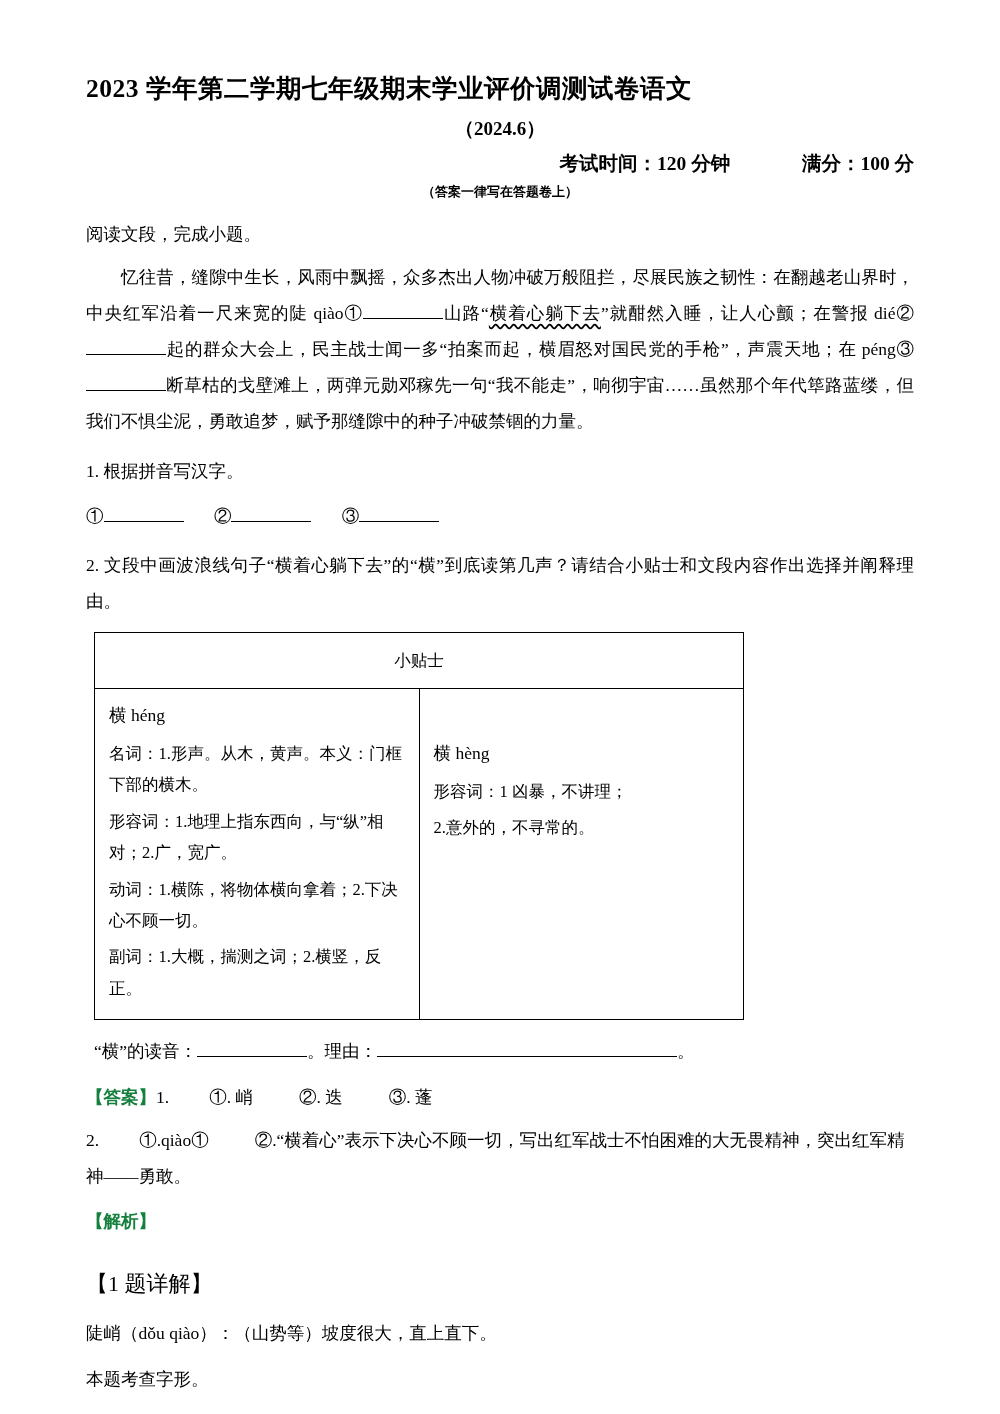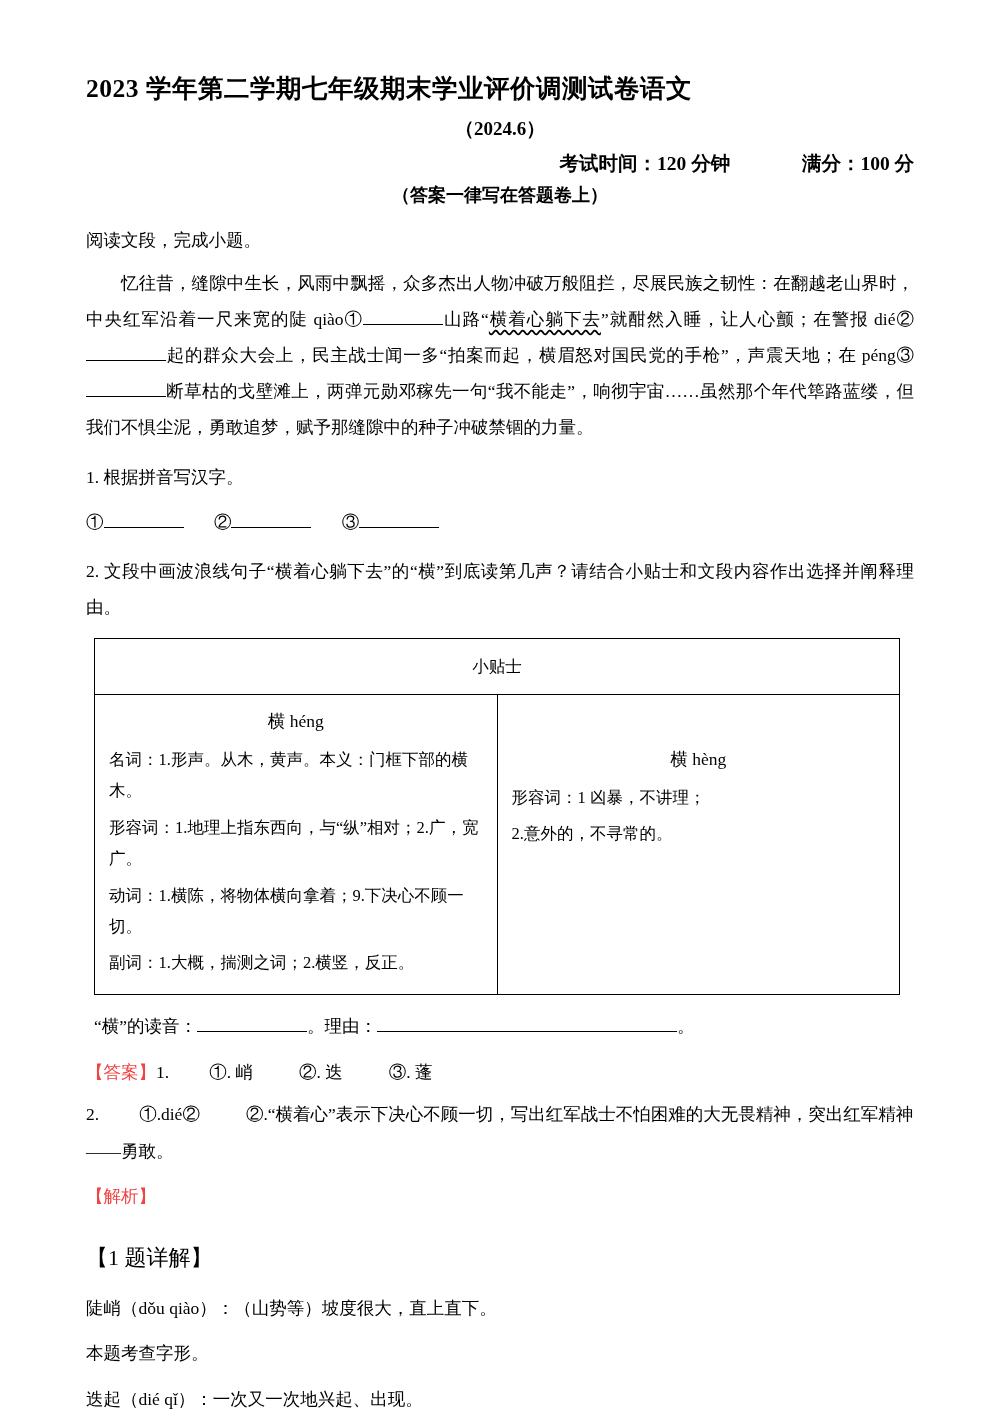"（答案一律写在答题卷上）" .doc-note { font-size: 18px -> 13px }
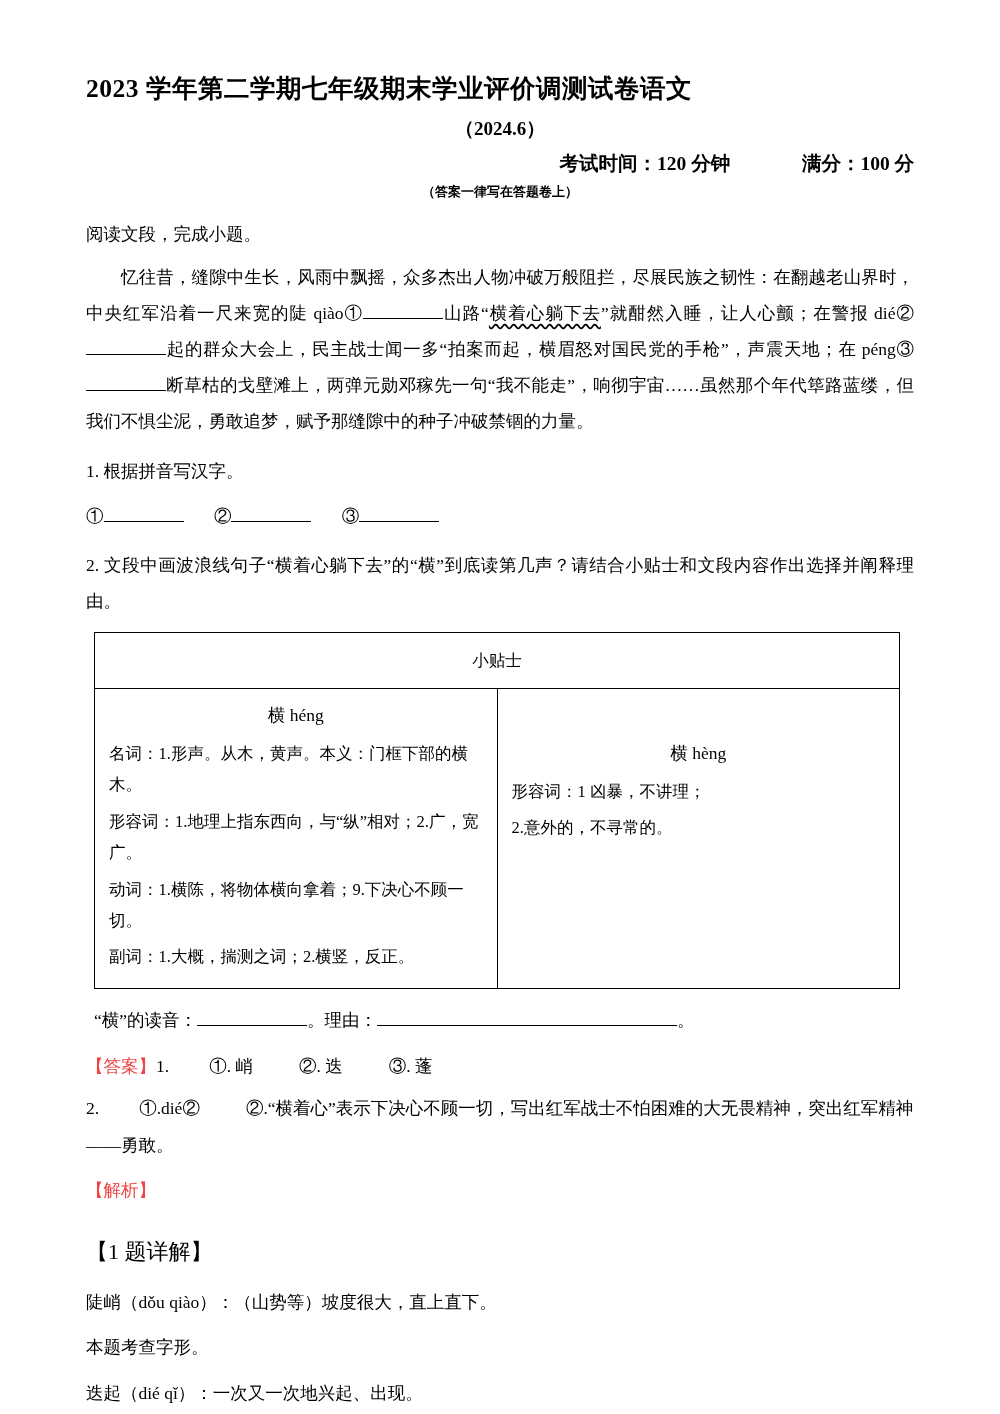"小贴士" .tip-table { width: 806px -> 650px }
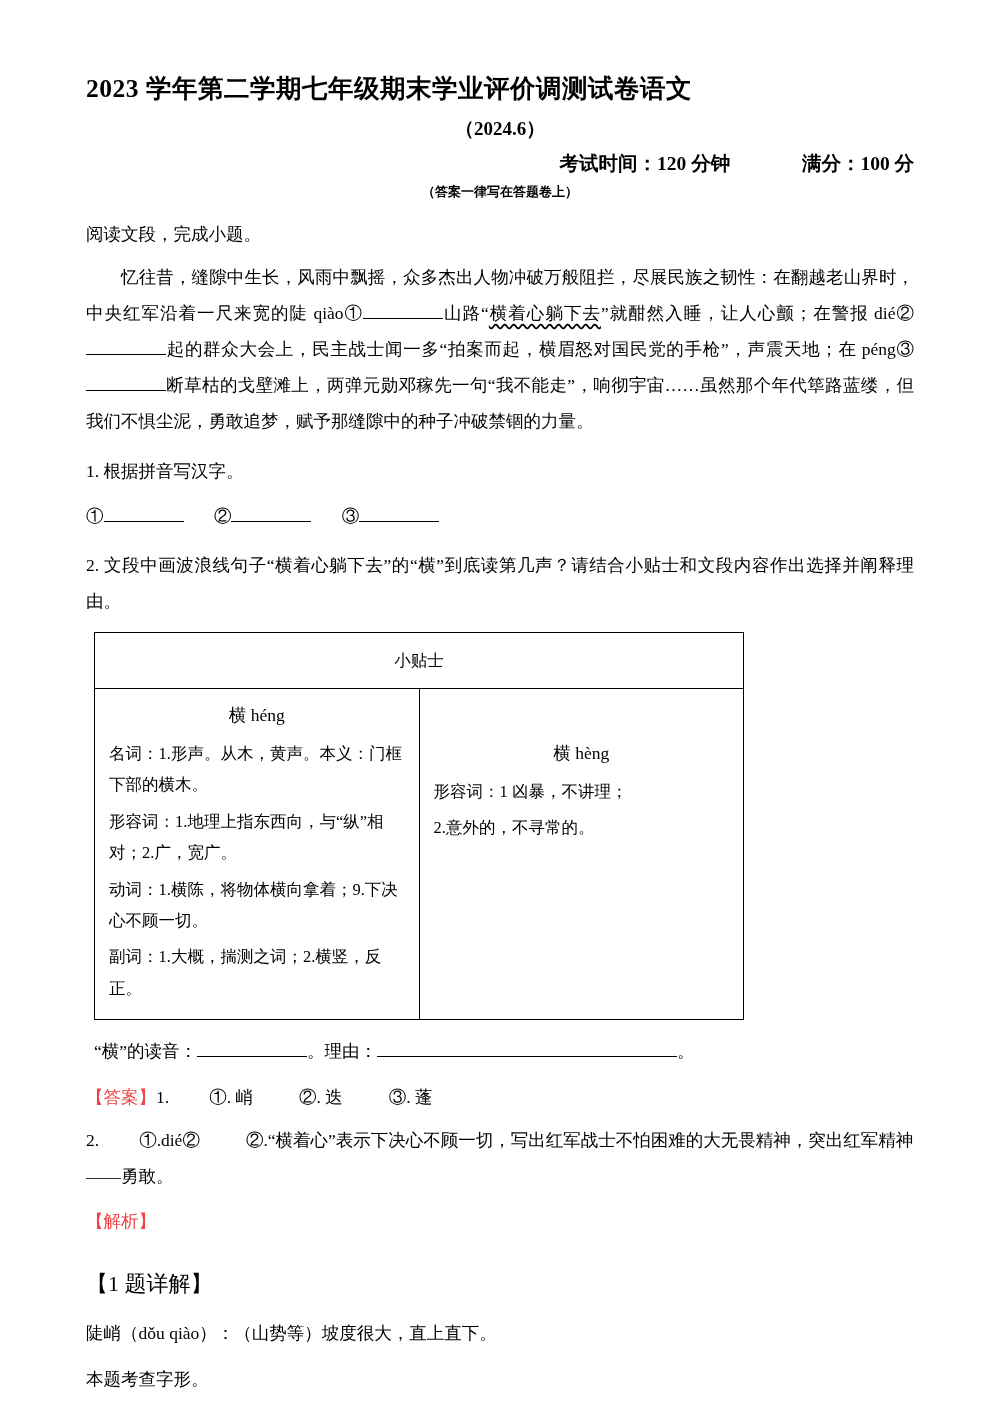"横 héng" .cell-head { text-align: center -> none }
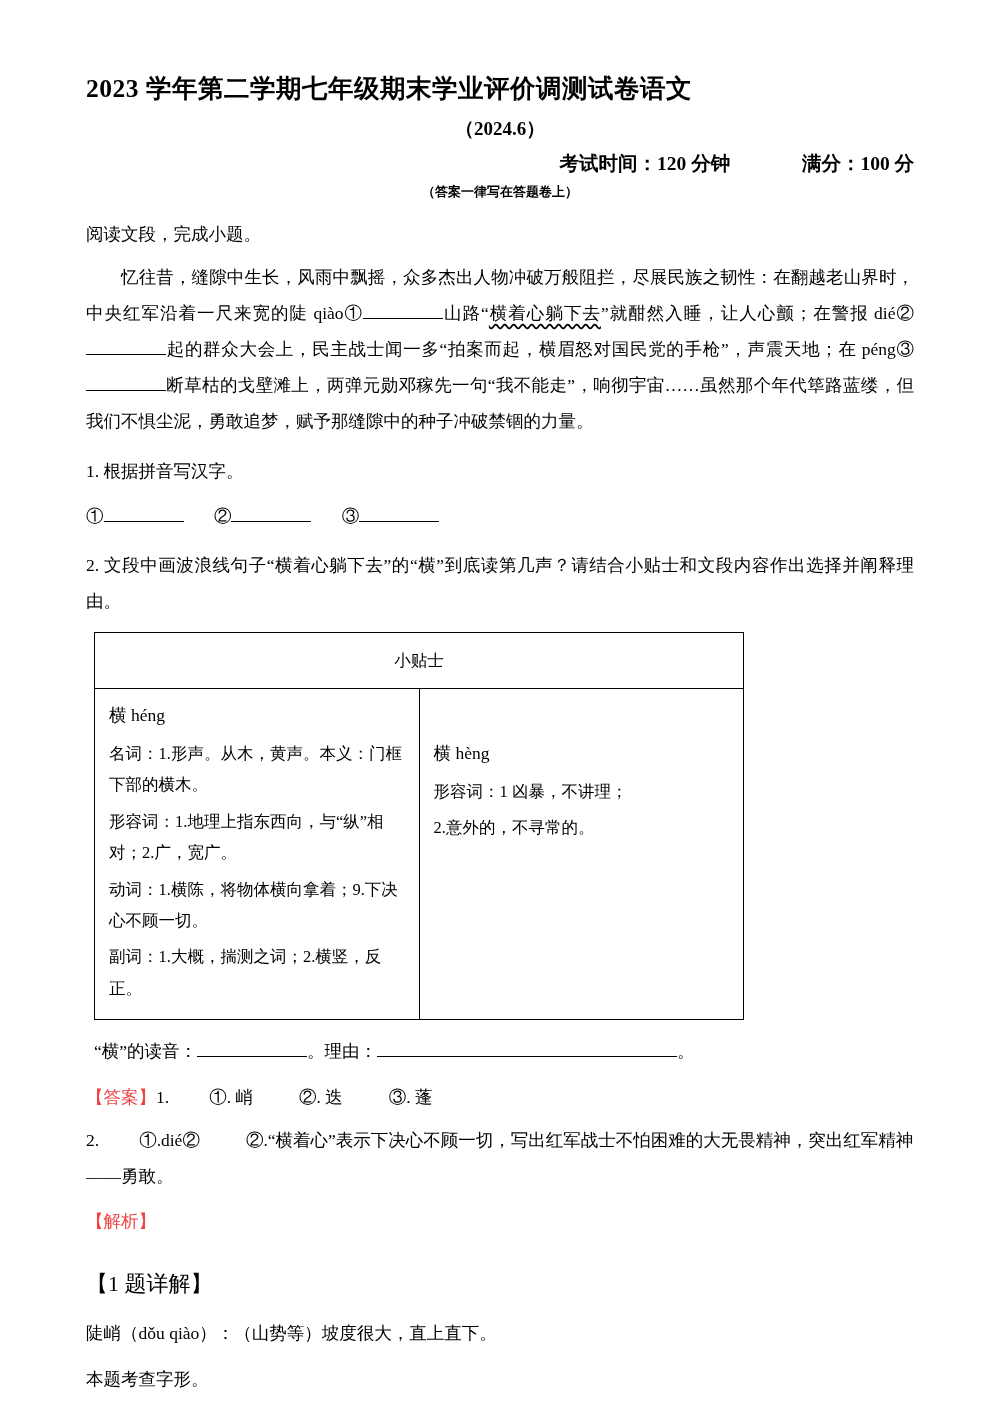"动词：1.横陈，将物体横向拿着；9.下决心不顾一切。" div.cell-line { text: 9 -> 2 }
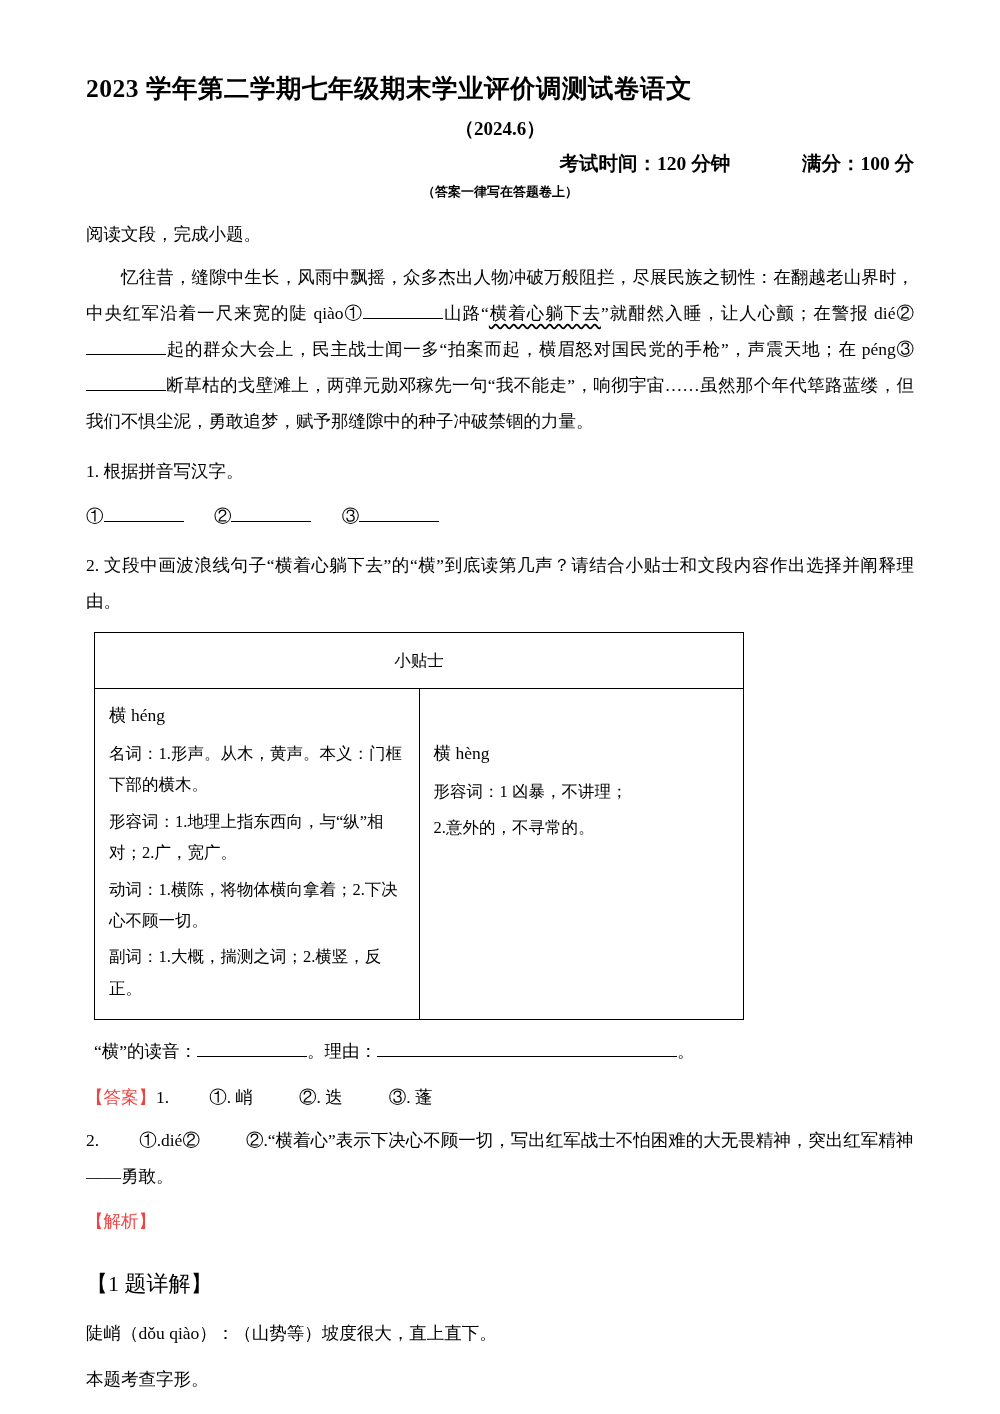"【答案】" .tag { color: #ef4444 -> #15803d; font-weight: normal -> bold }
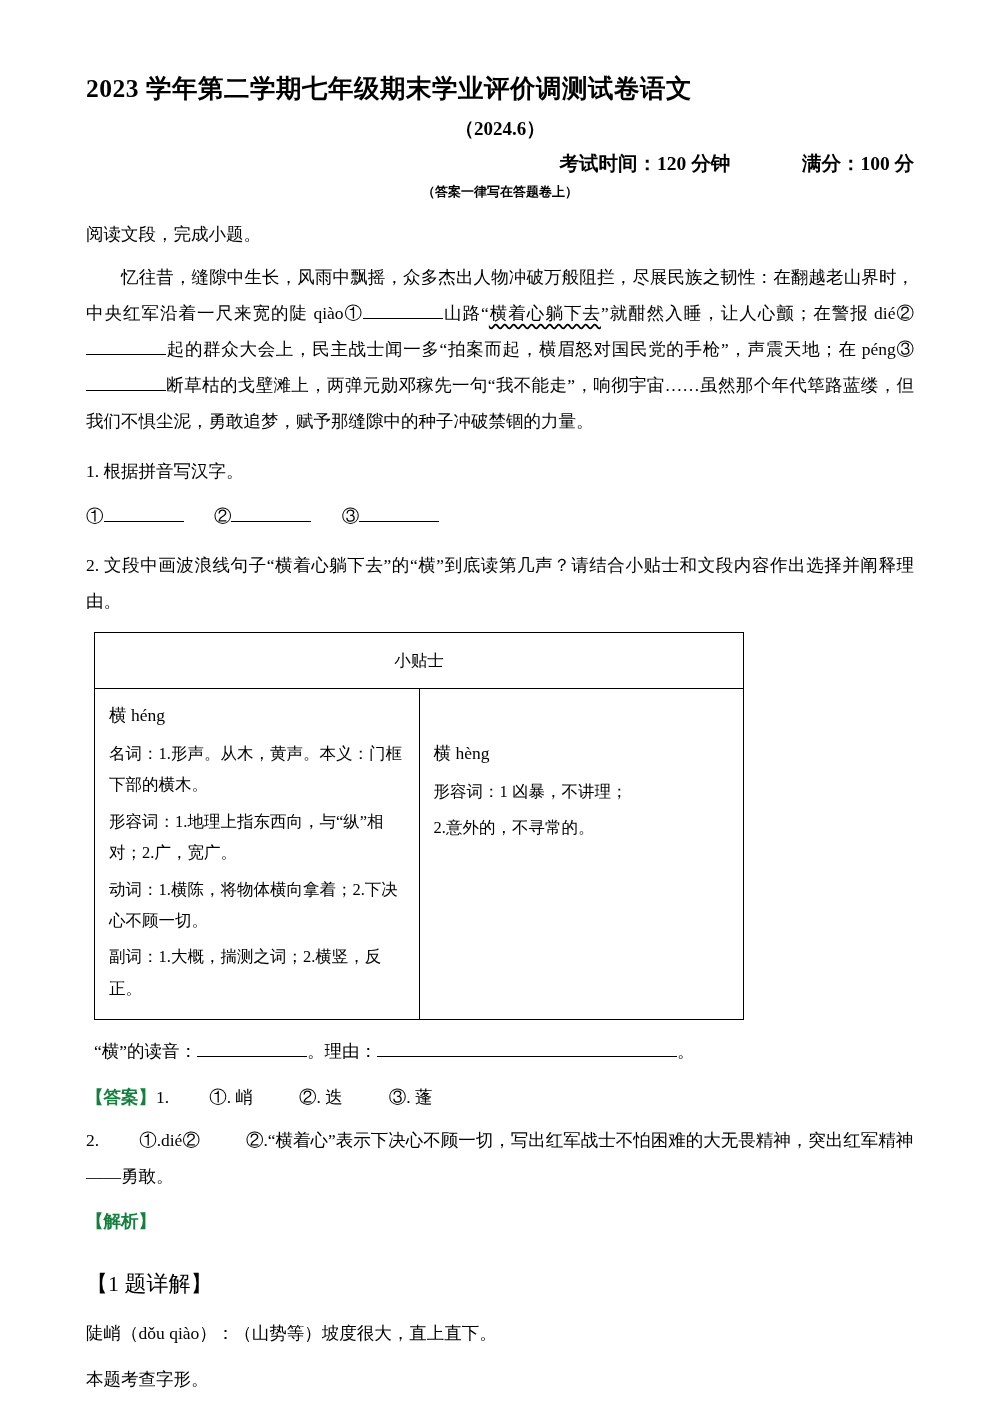"①.dié②" span { text: ①.dié② -> ①.qiào① }
